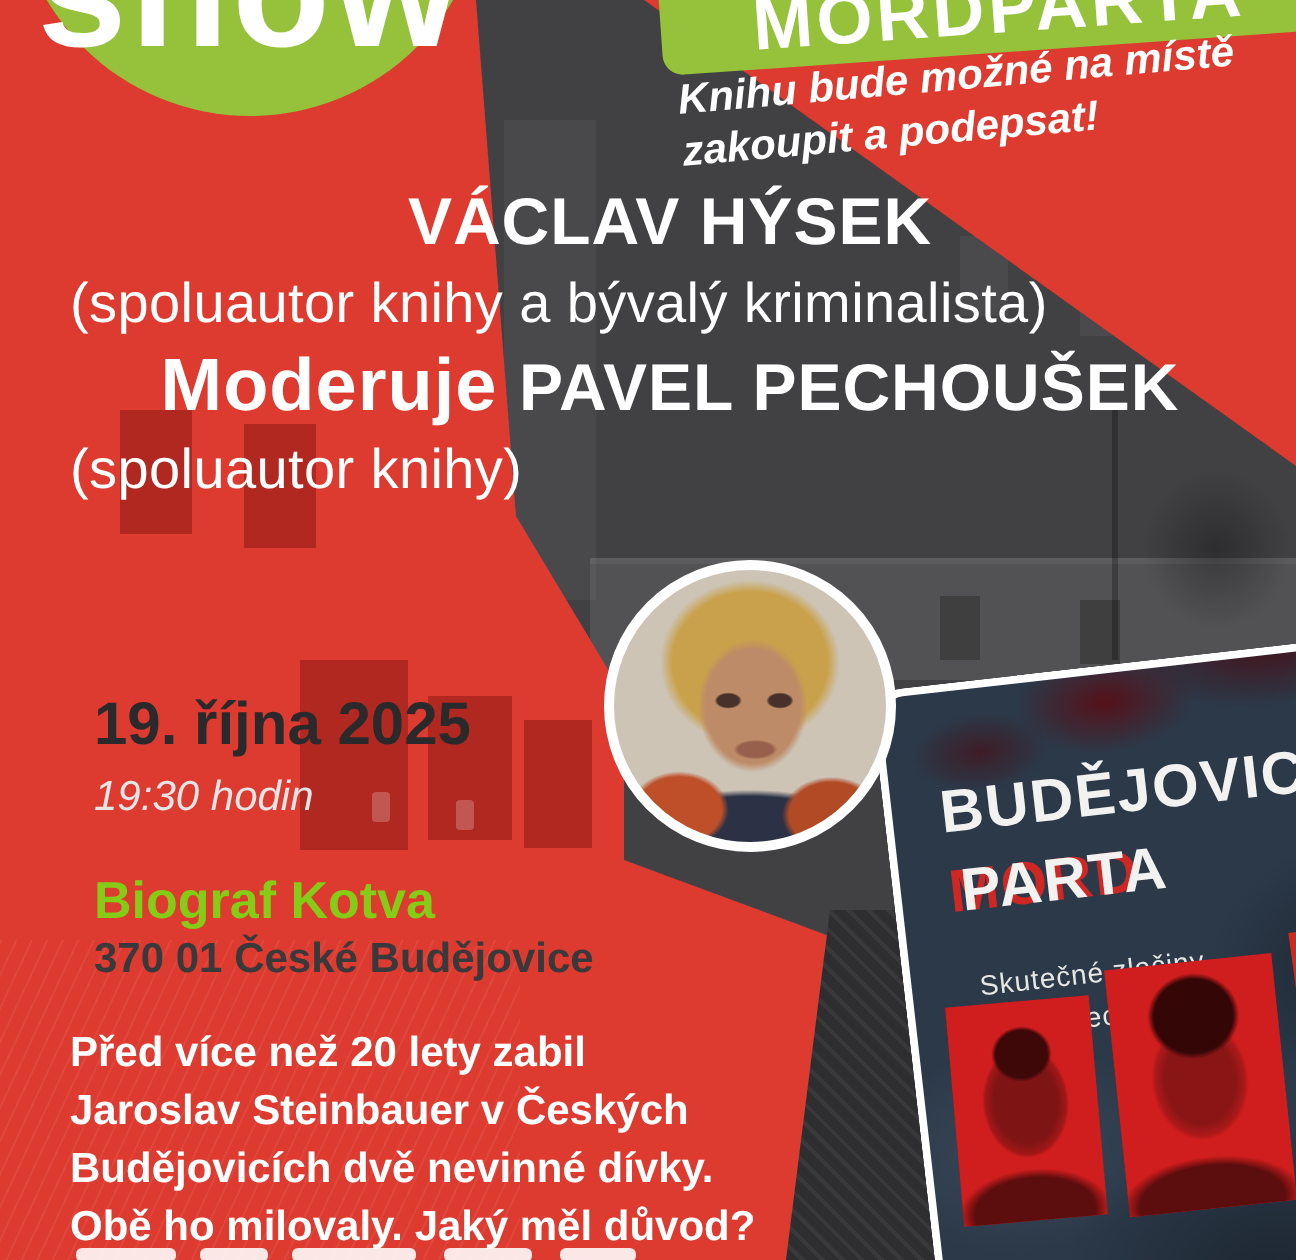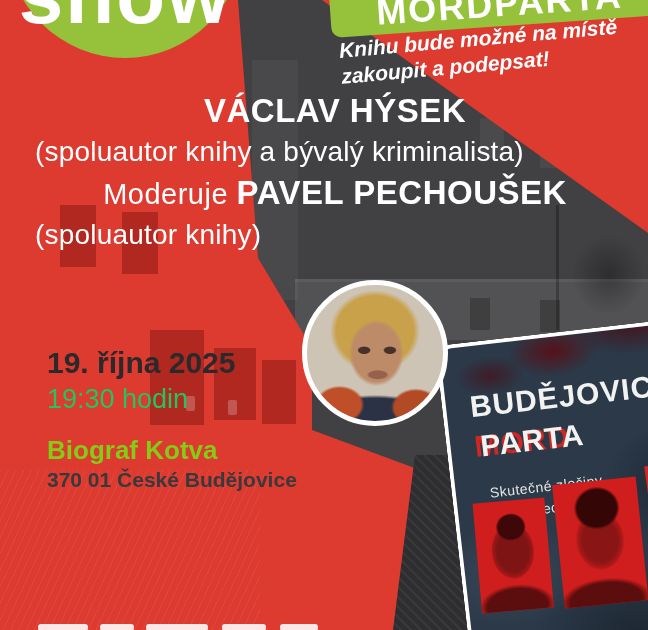"Moderuje" .mod-pre { font-size: 29px -> 37px; font-weight: 400 -> 700 }
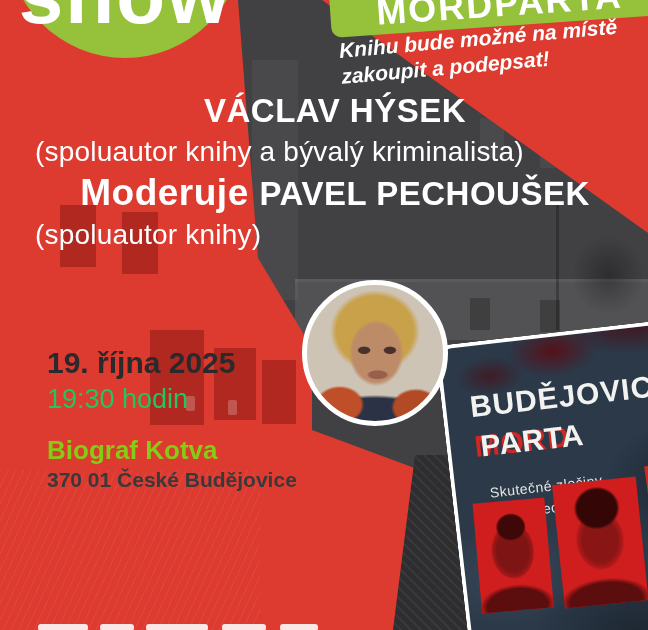"19:30 hodin" .ev-time { color: #22c55e -> #e5e5e5; font-size: 27px -> 21px; font-style: none -> italic }
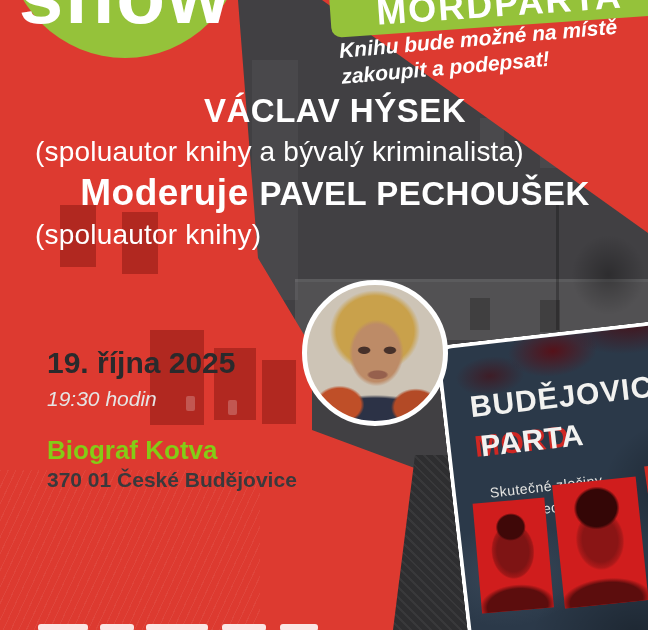"Před více než 20 lety" div.teaser { html: none -> <div> <div>Před více než 20 lety zabil</div> <div>Jaroslav Steinbauer v Českých</div> <div>Budějovicích dvě nevinné dívky.</div> <div>Obě ho milovaly. Jaký měl důvod?</div> </div> }
